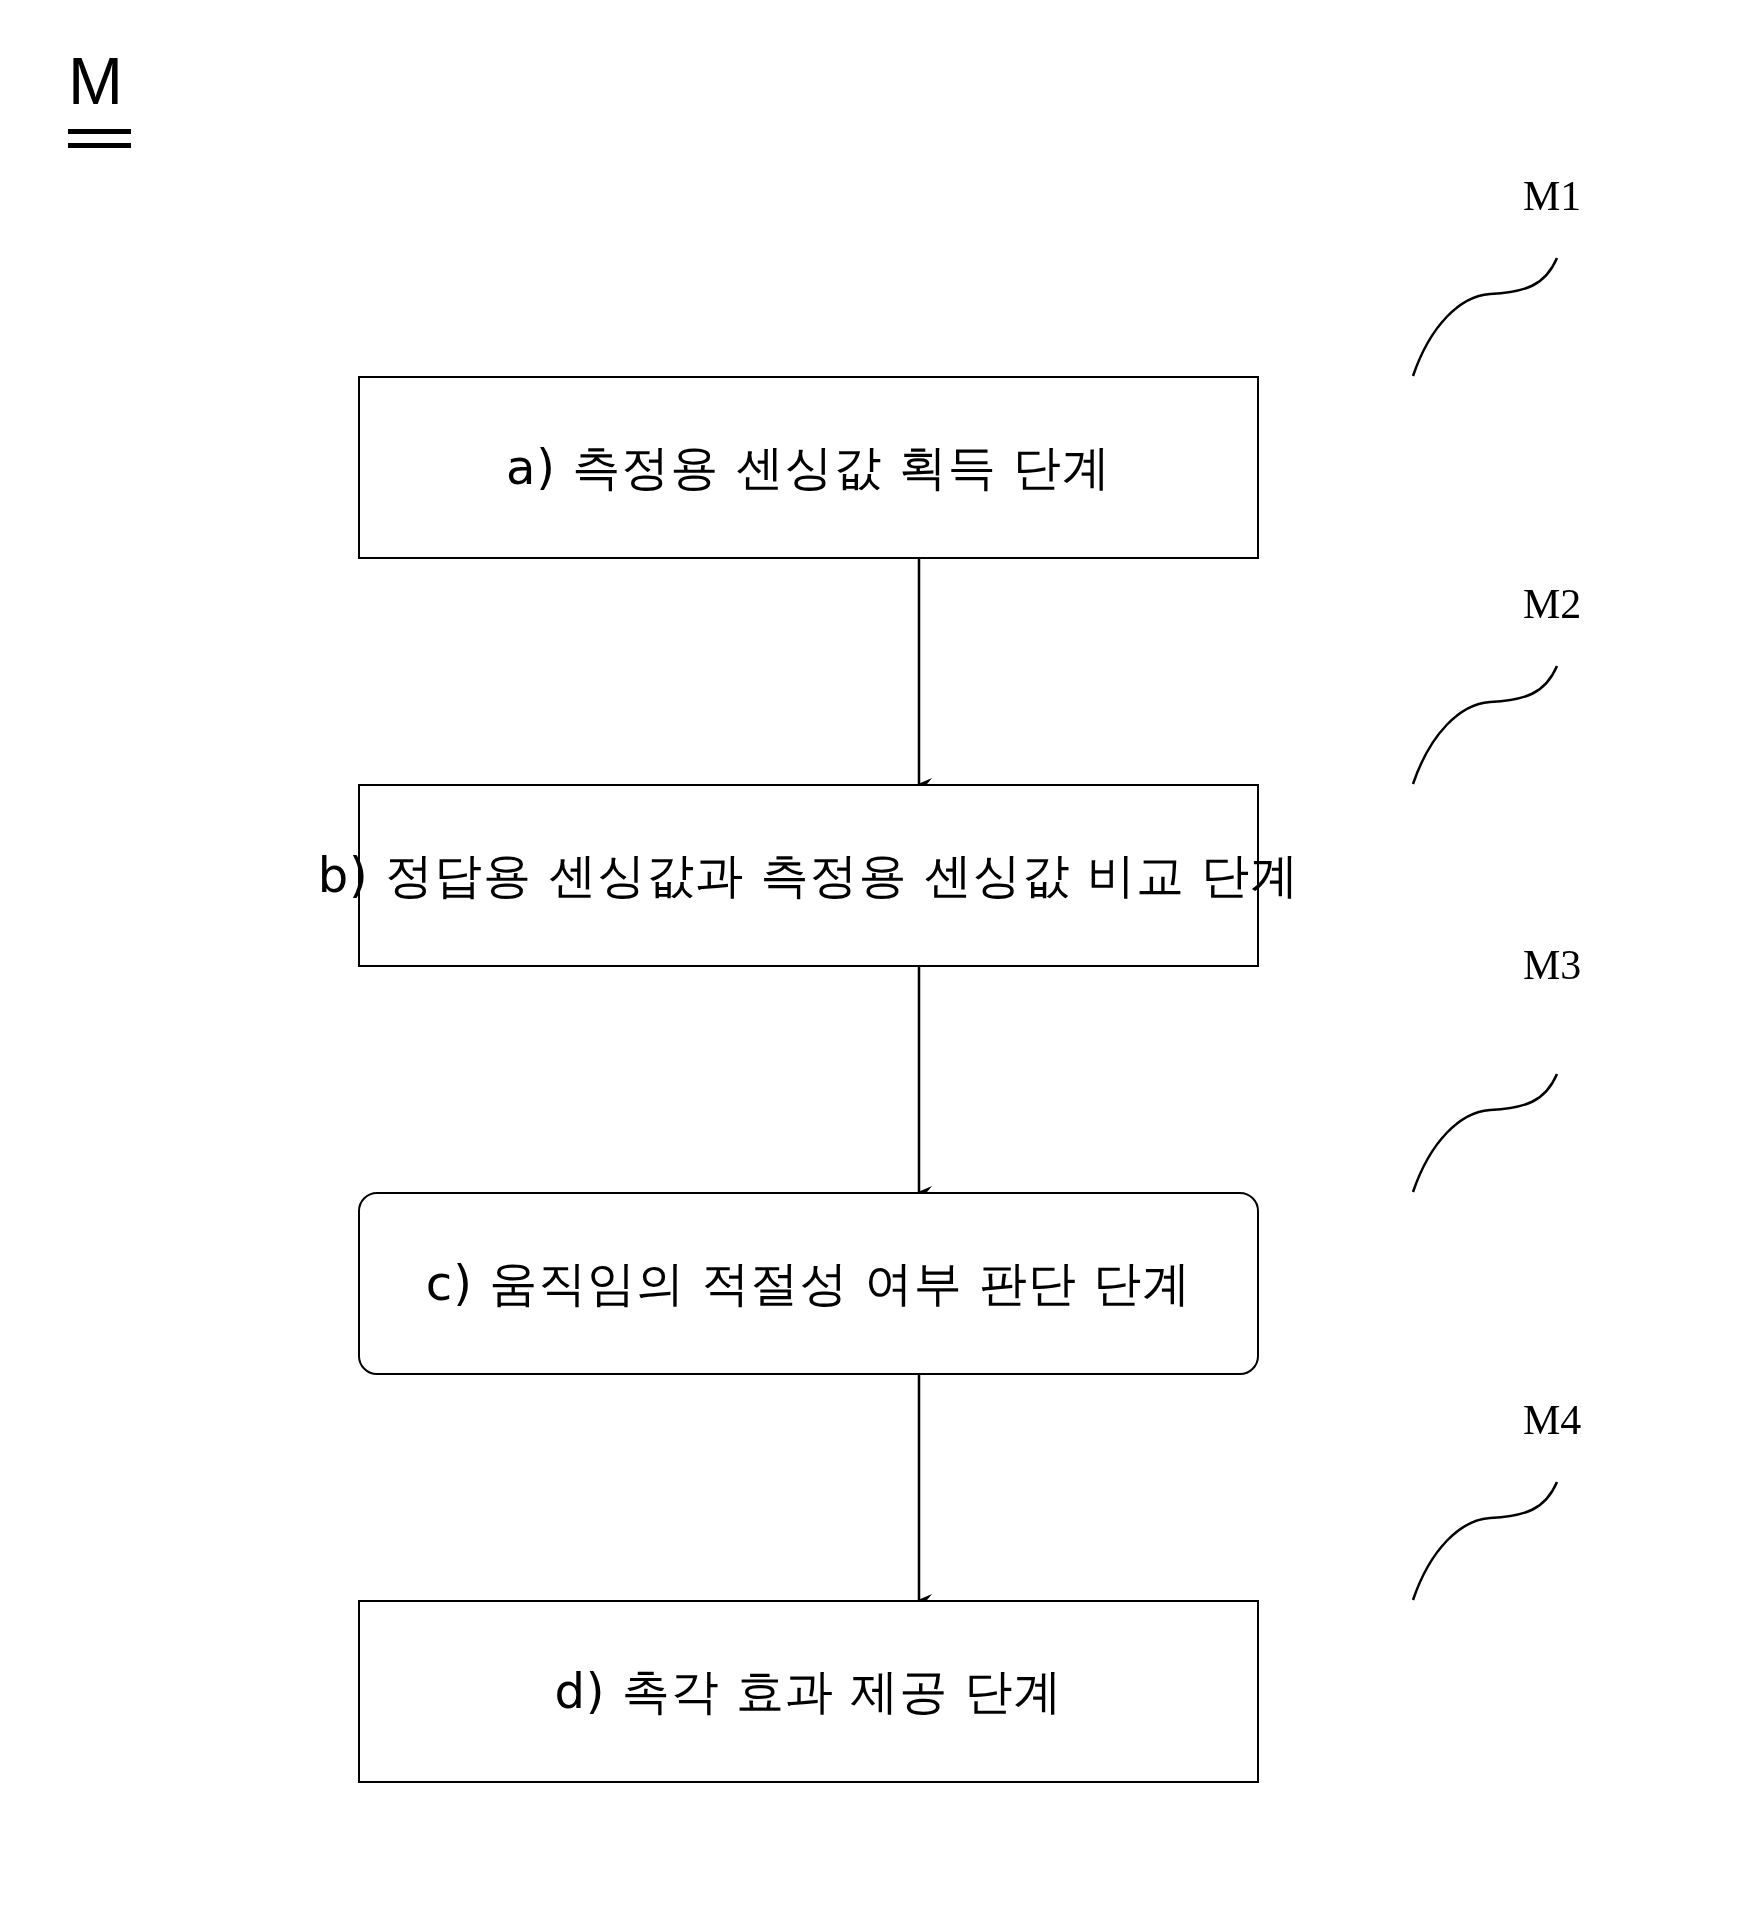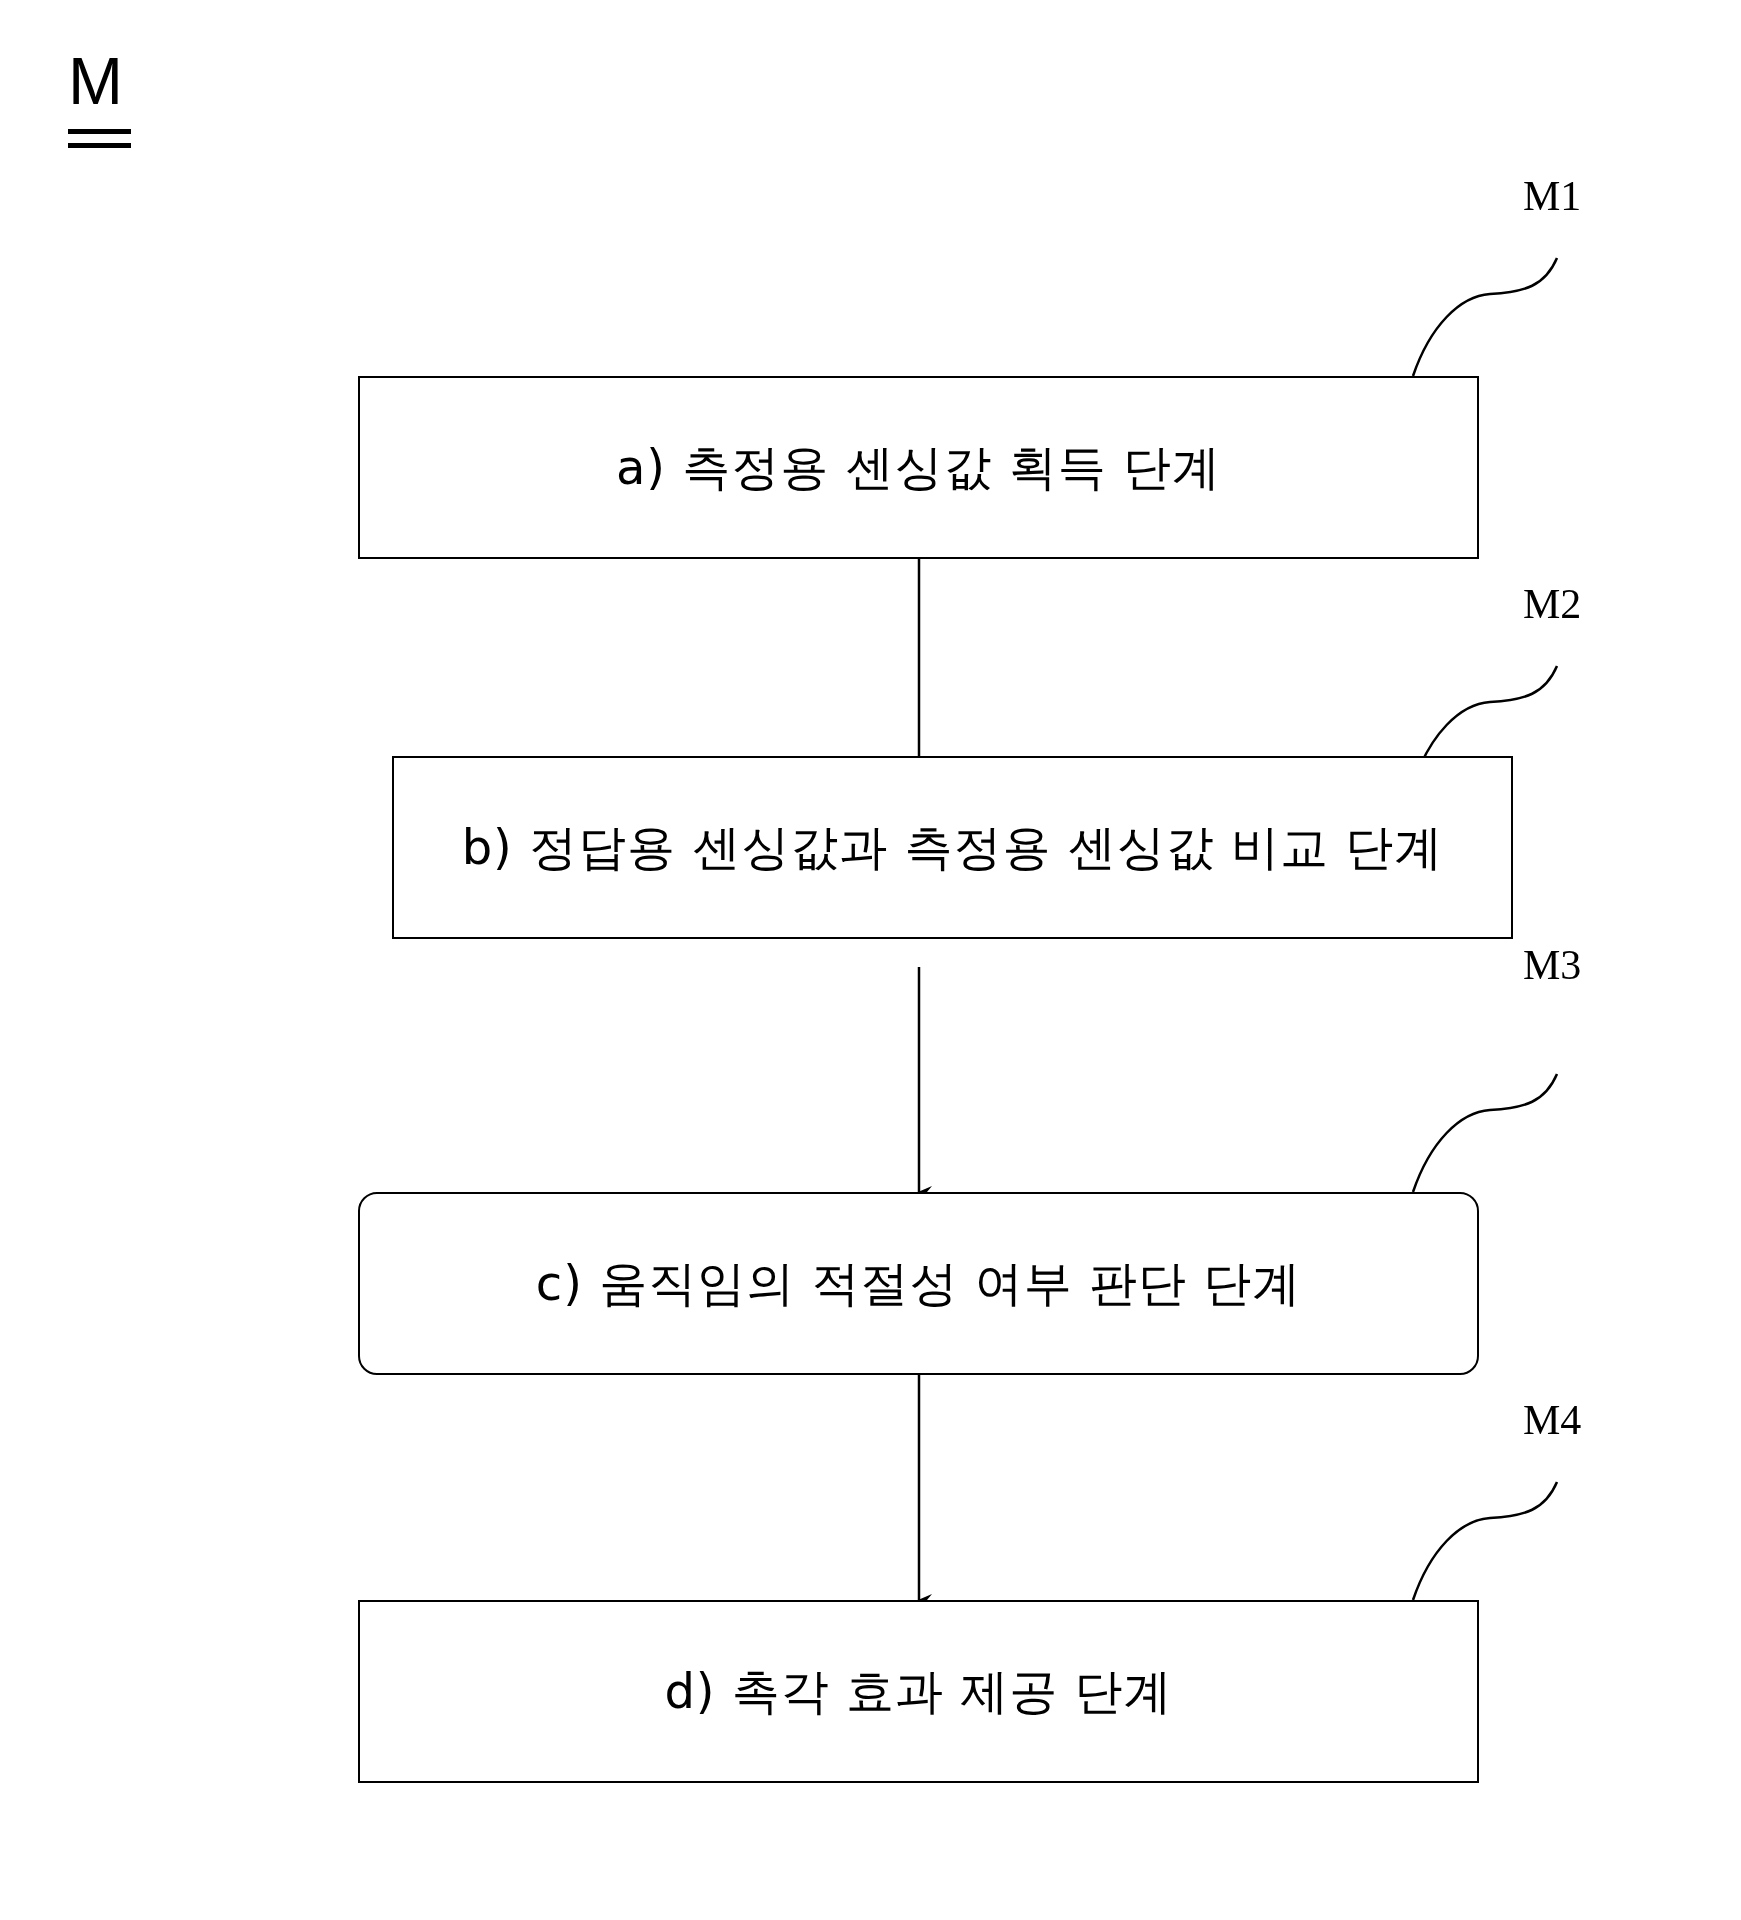"a) 측정용 센싱값 획득 단계" .box { width: 1121px -> 901px }
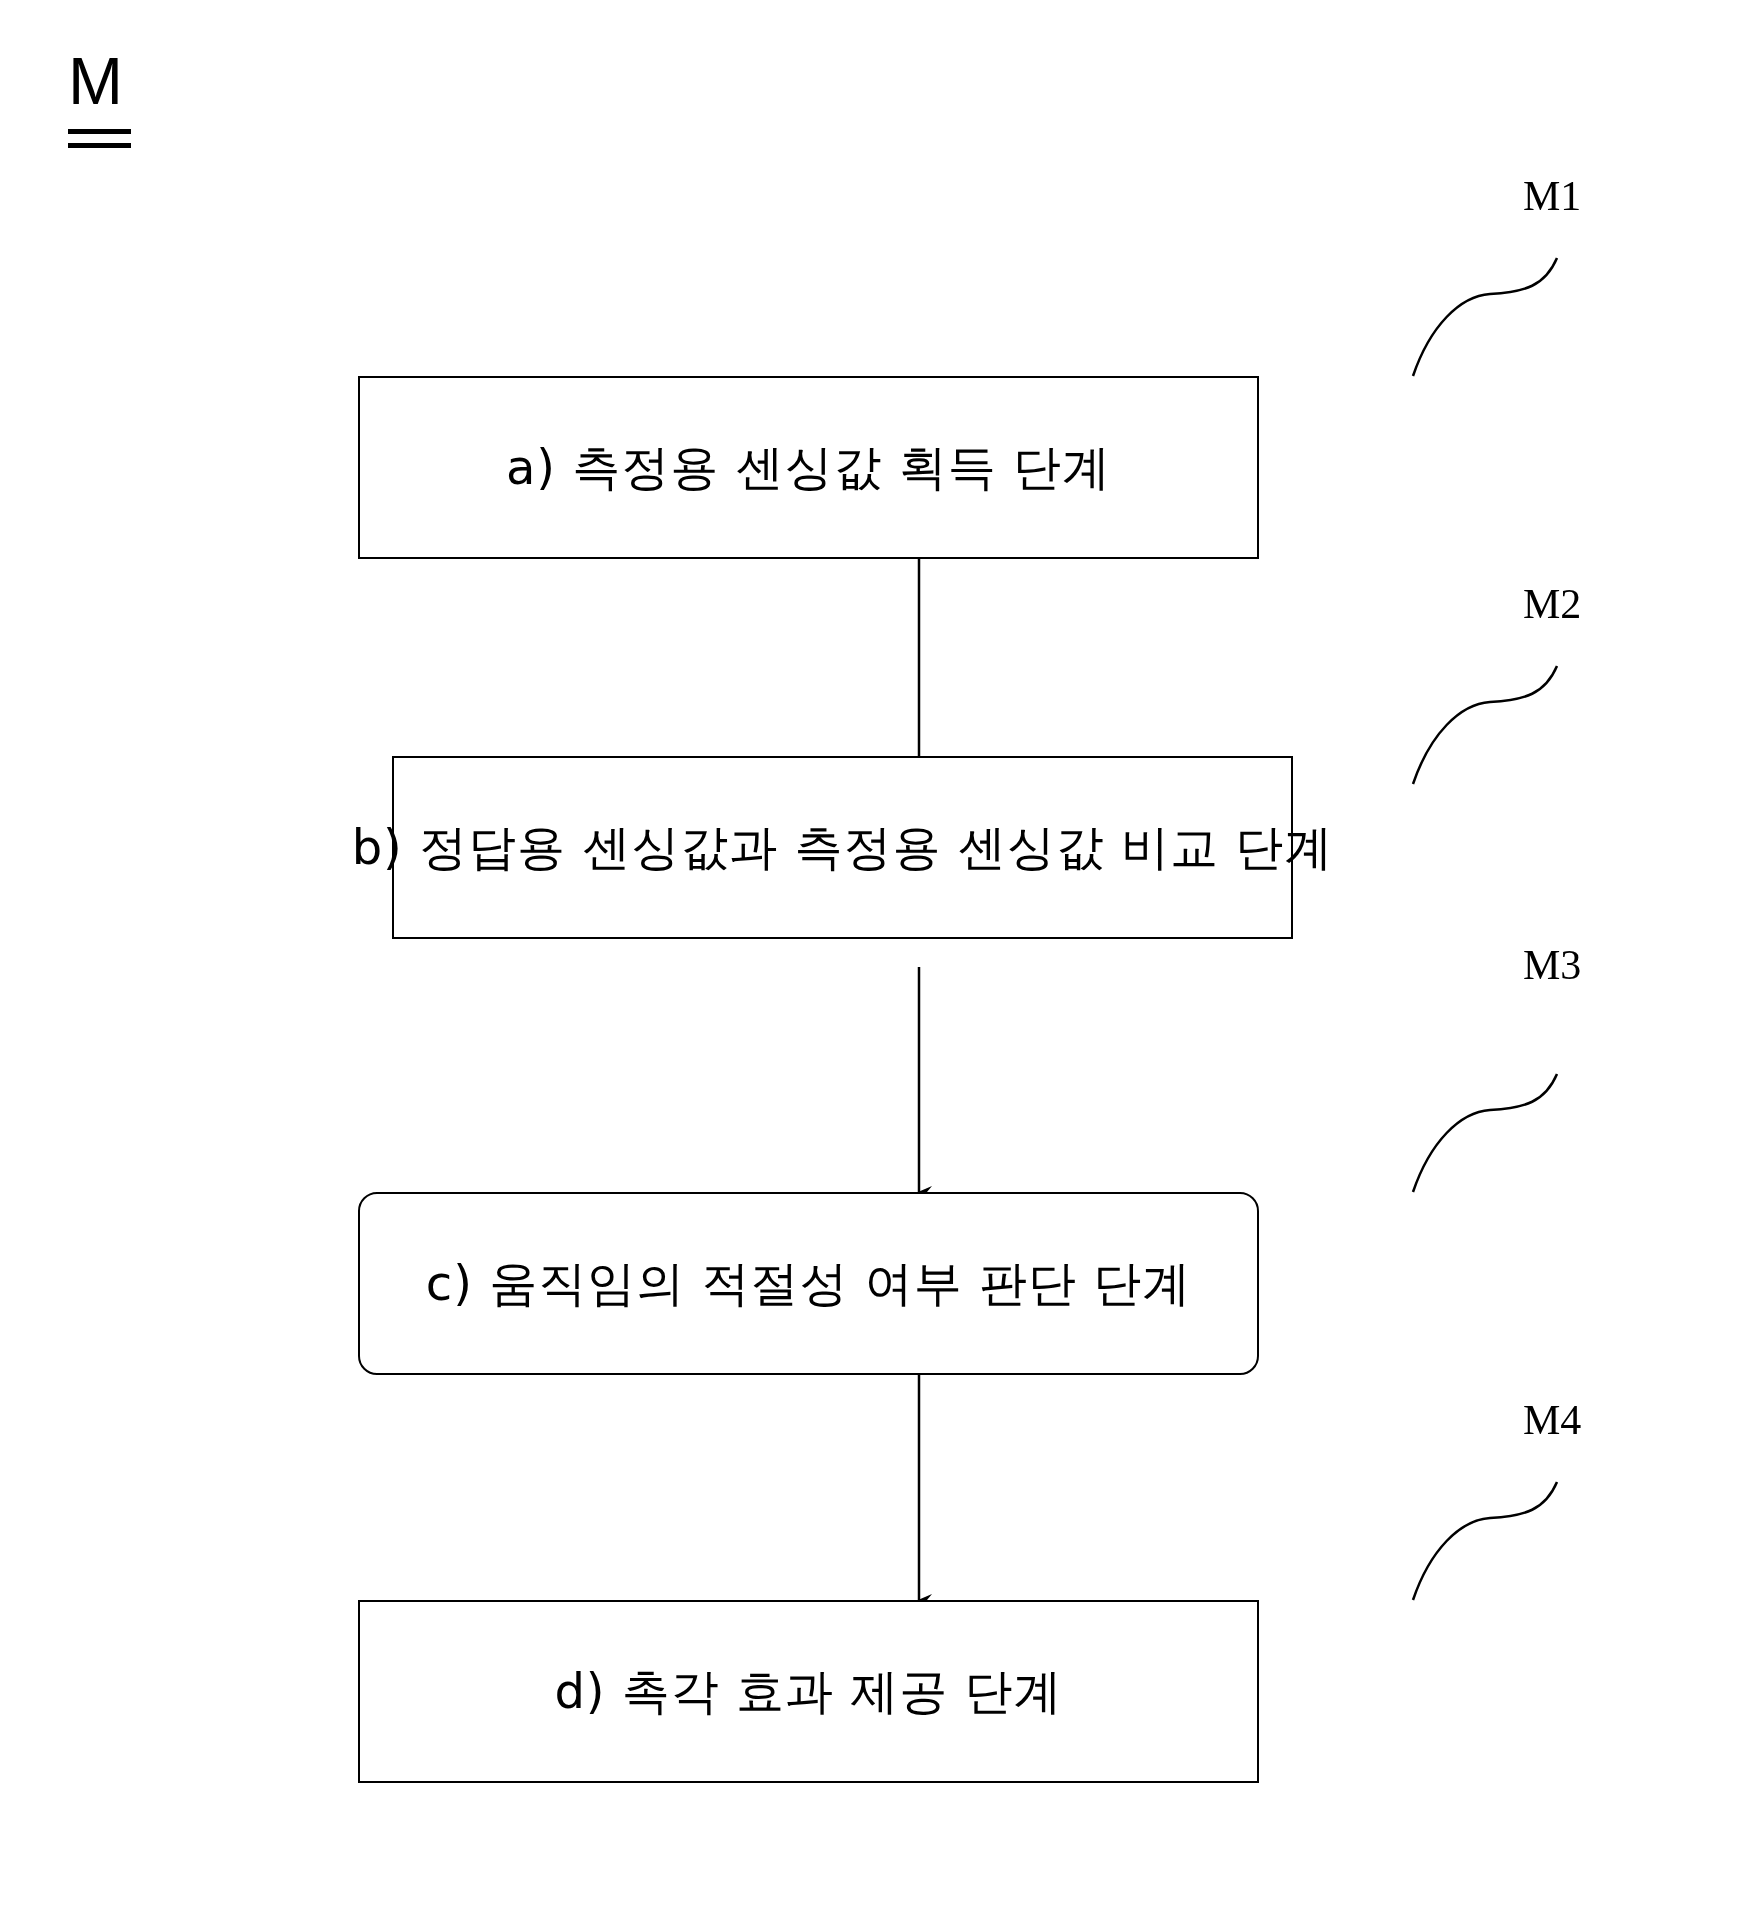"b) 정답용 센싱값과 측정용 센싱값" div.box { margin-left: 34px -> none; top: 756px -> 784px }
